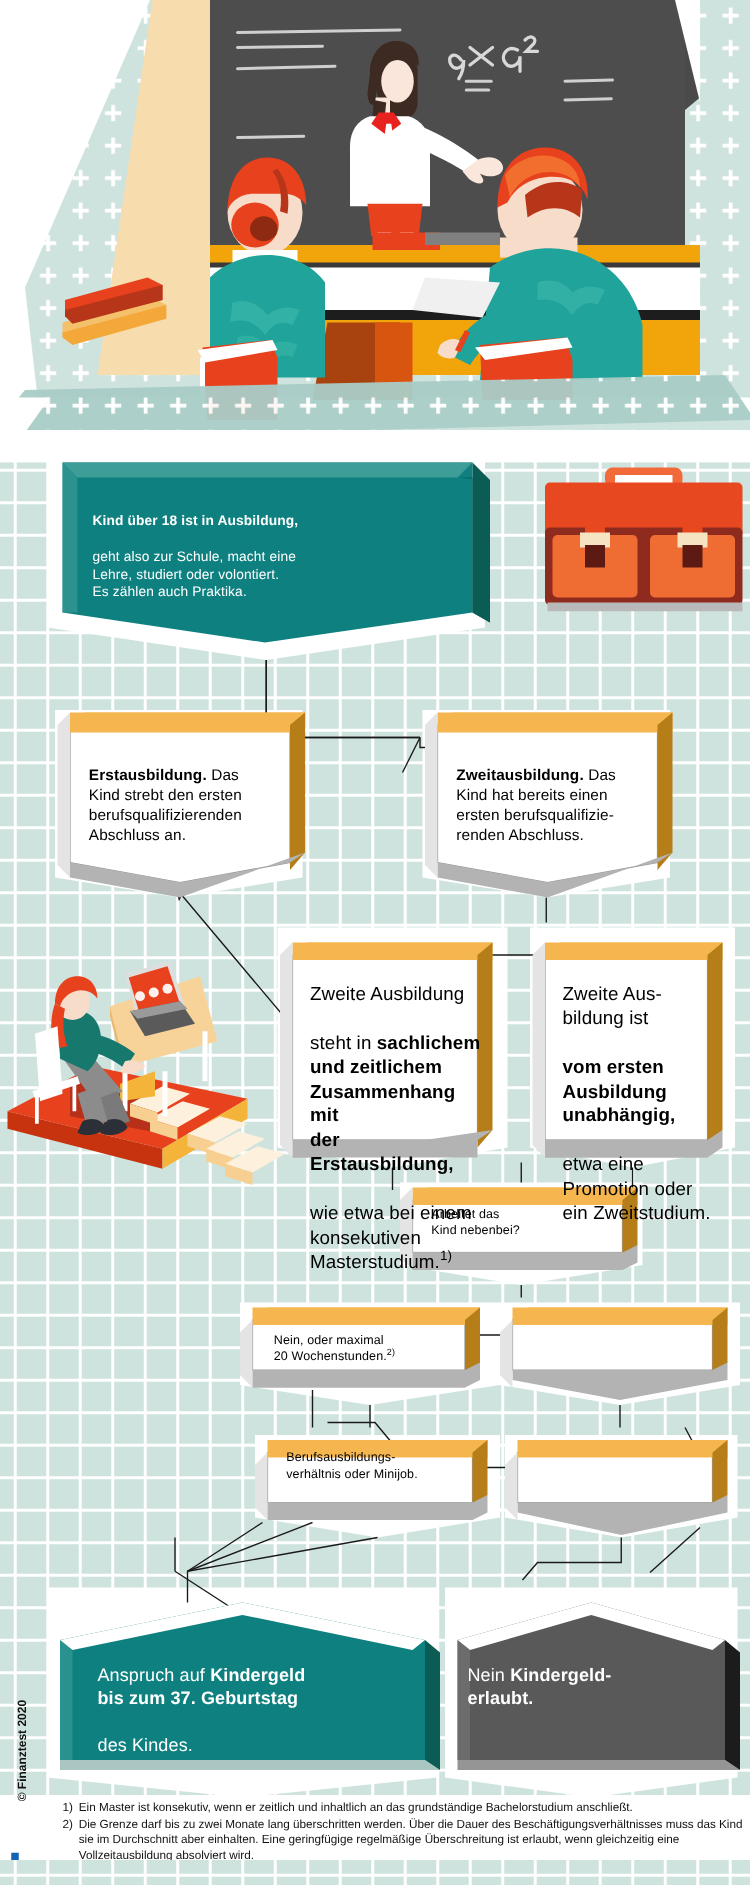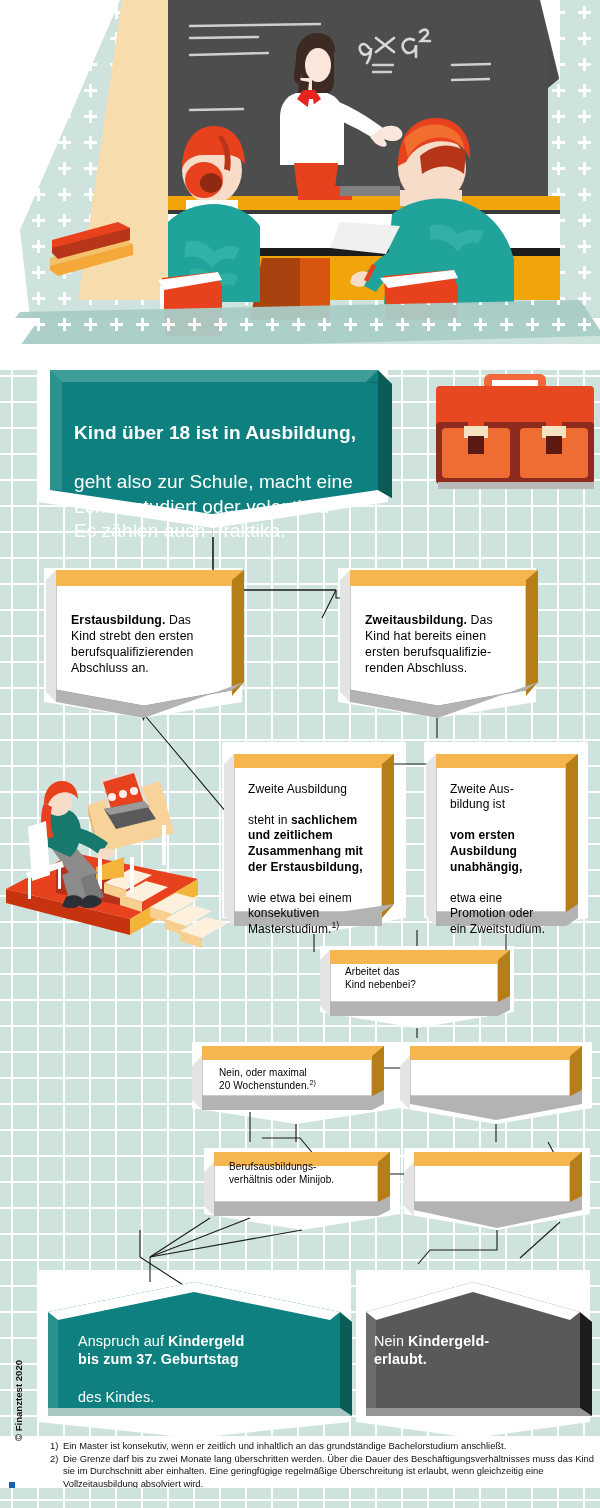"Kind über 18 ist in" .t-head { font-size: 19px -> 11px }
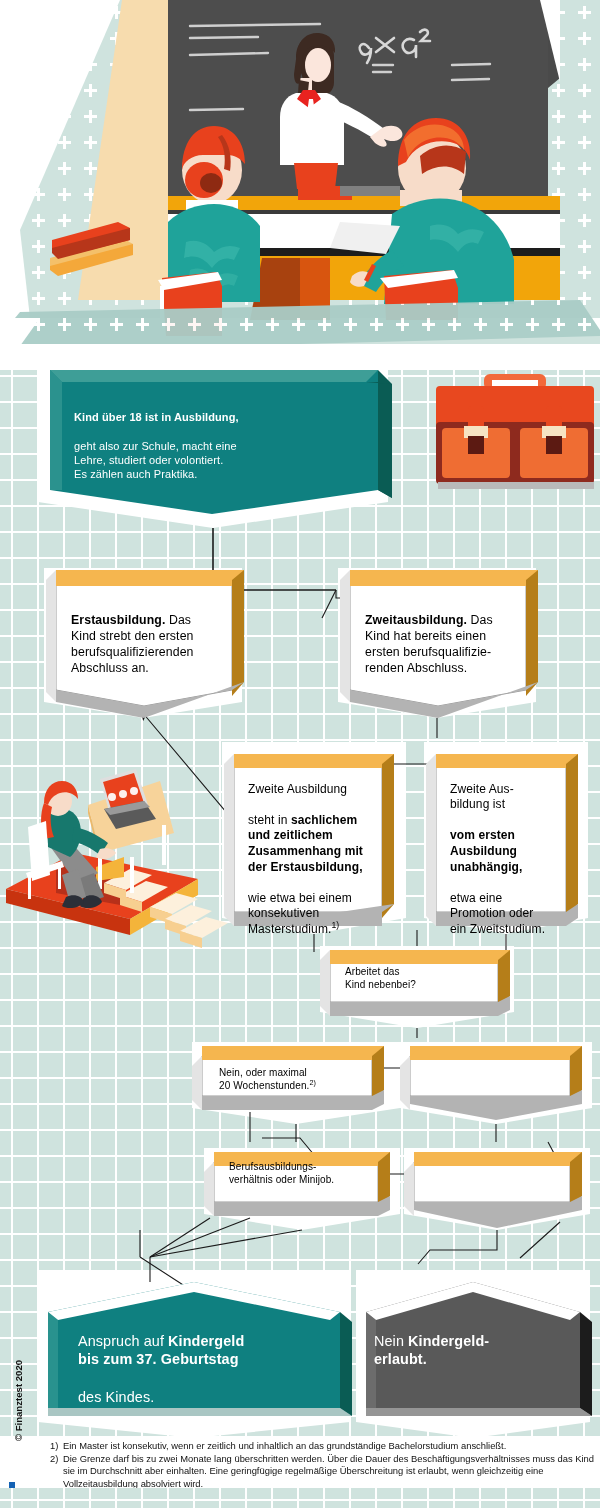"Zweite Ausbildung" .t-mid { font-size: 12px -> 15px }
